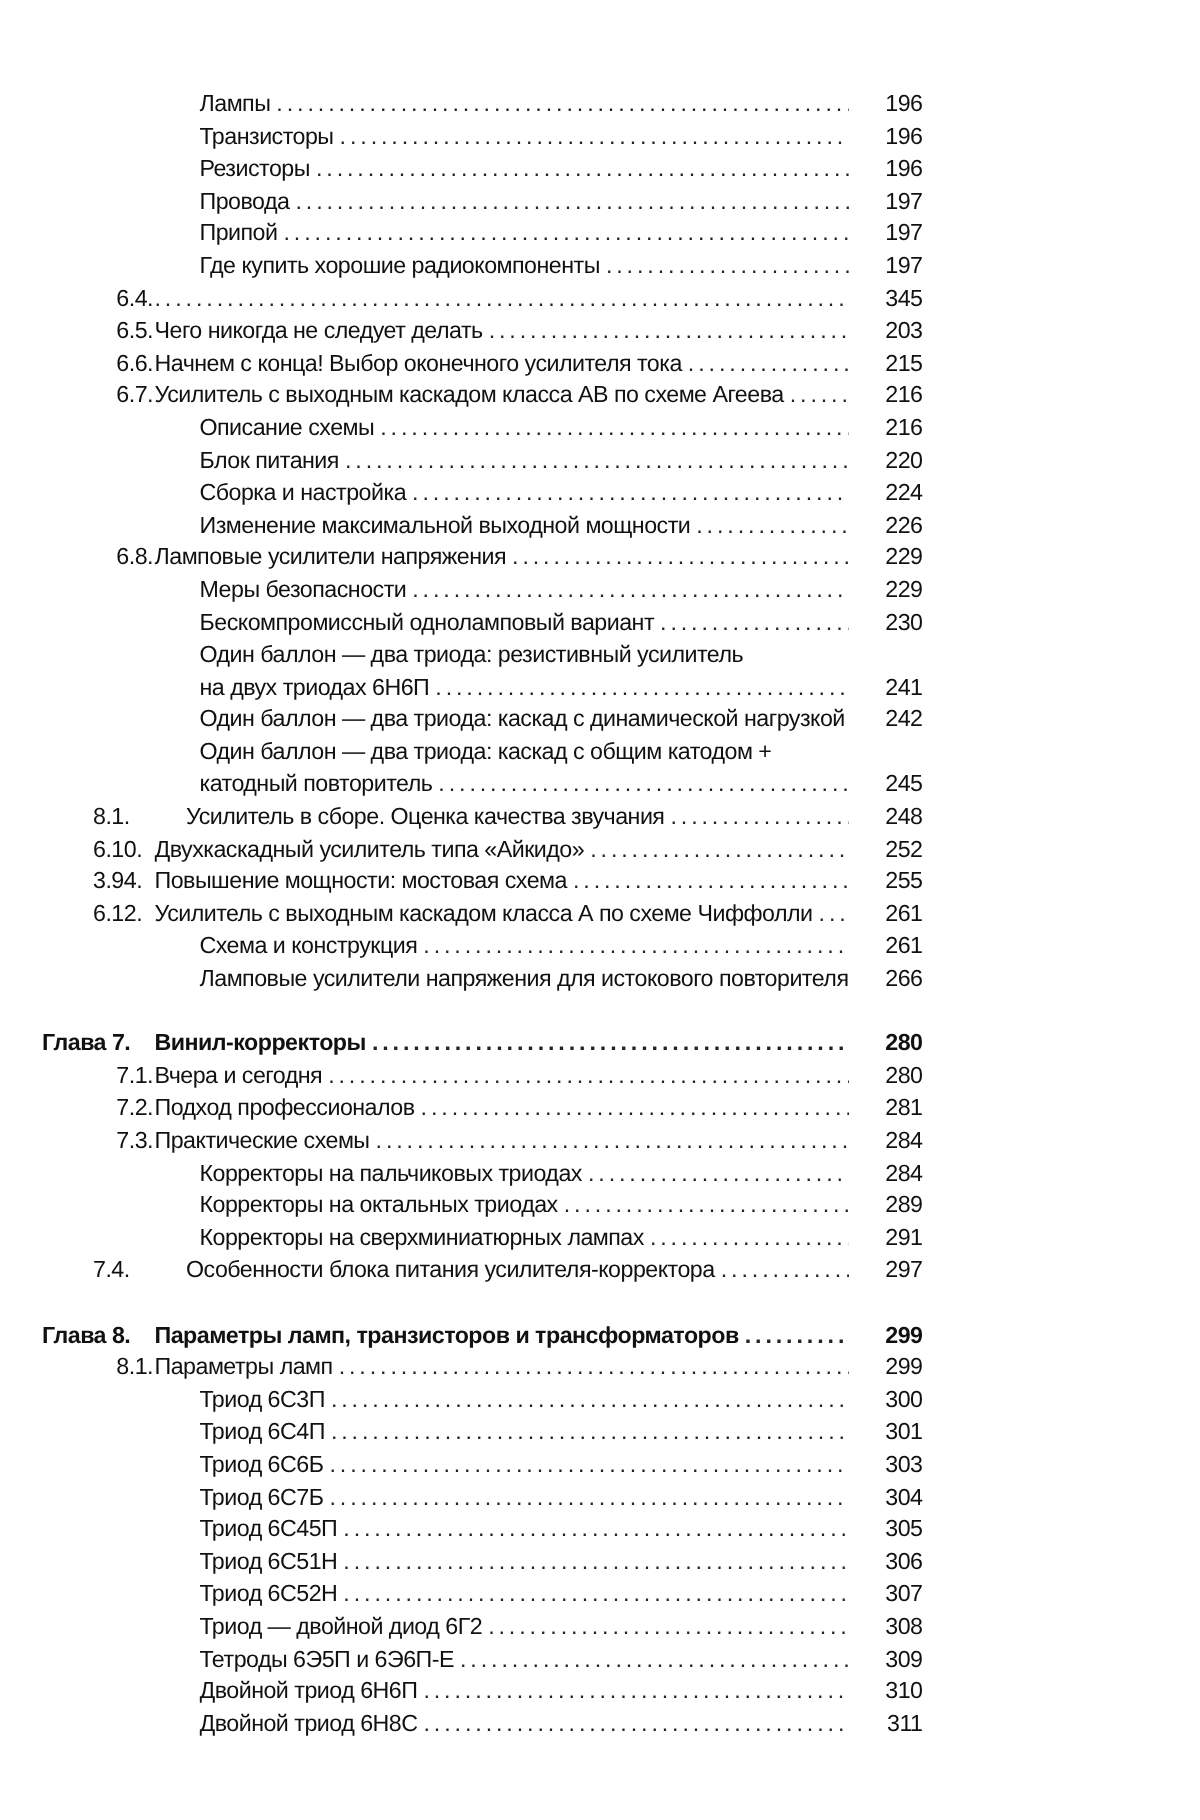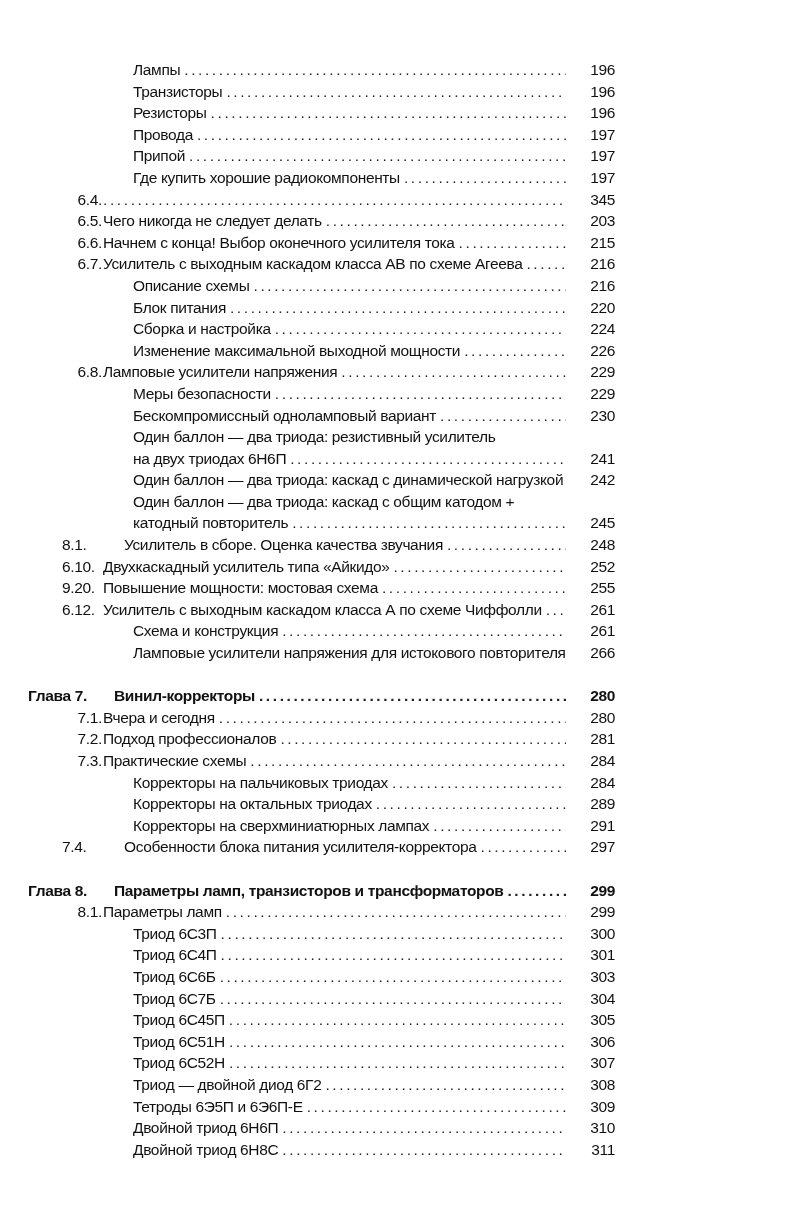"9.20." span.num { text: 9.20 -> 3.94 }
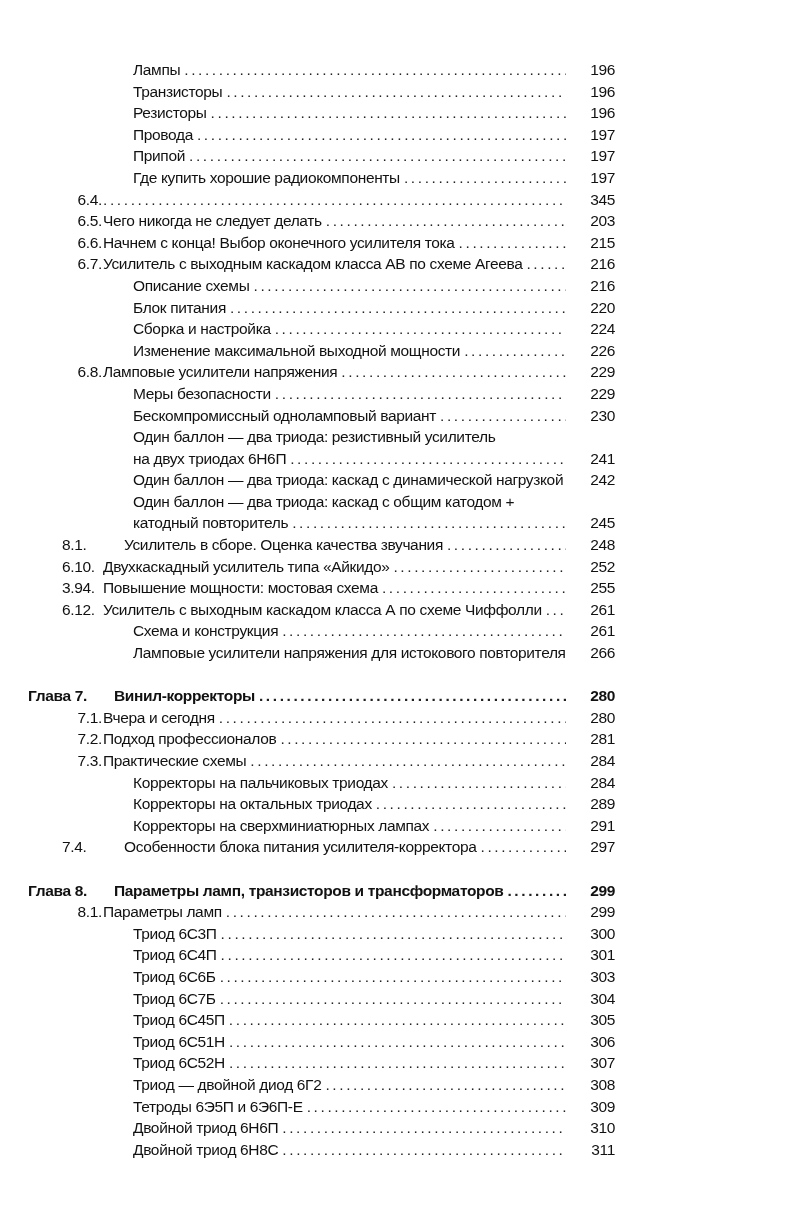"Винил-корректоры" .lvl-ch .title-wrap { left: 114px -> 103px }
